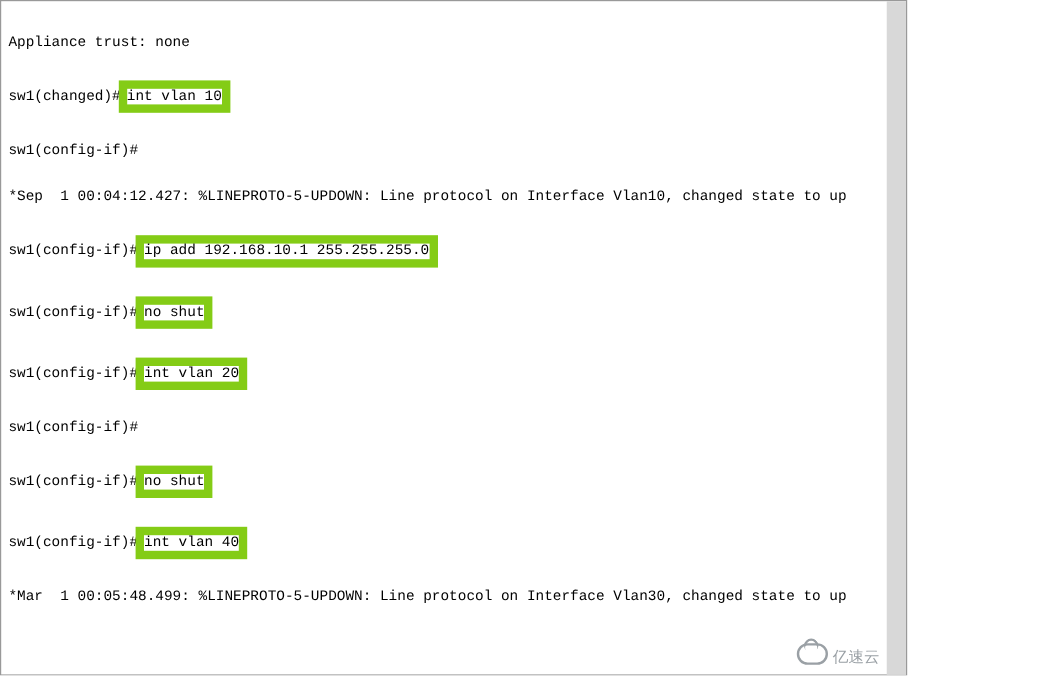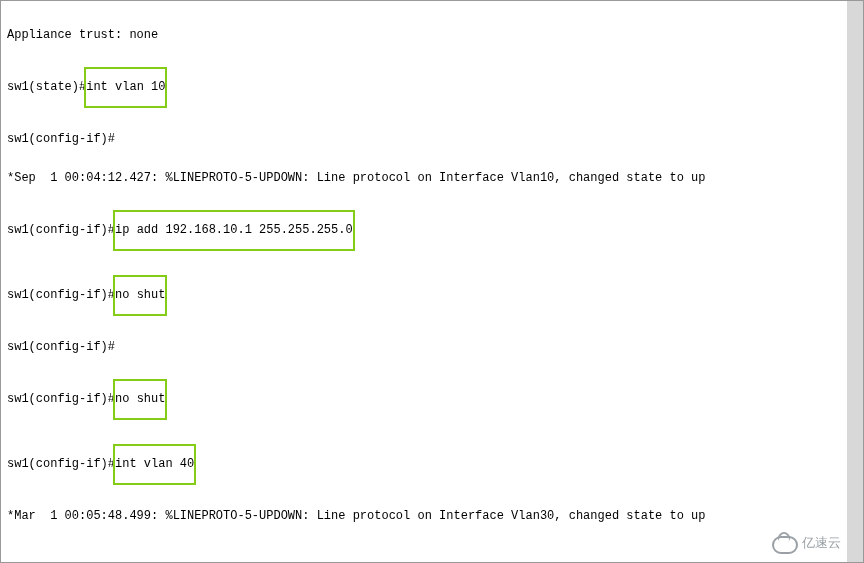"Appliance trust: none" .viewport { width: 864px -> 756px }
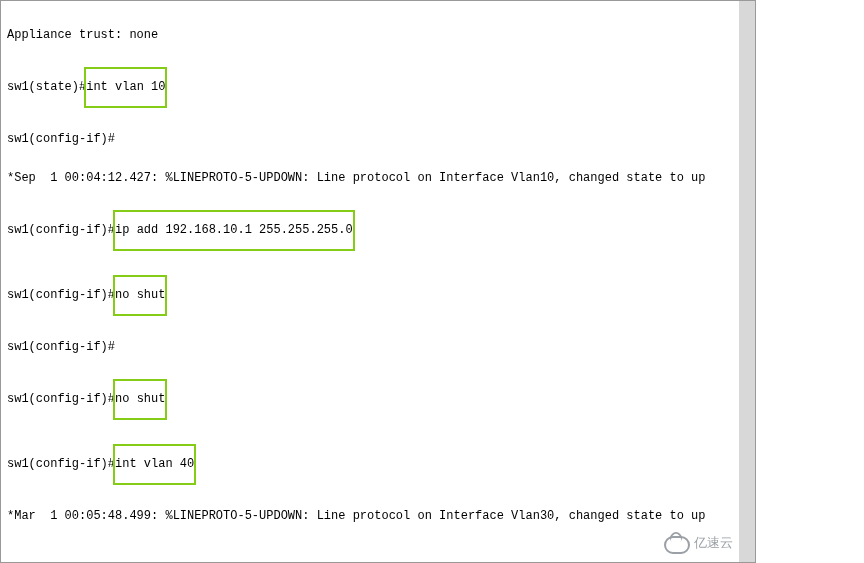"sw1(state)#" span { text: state -> changed }
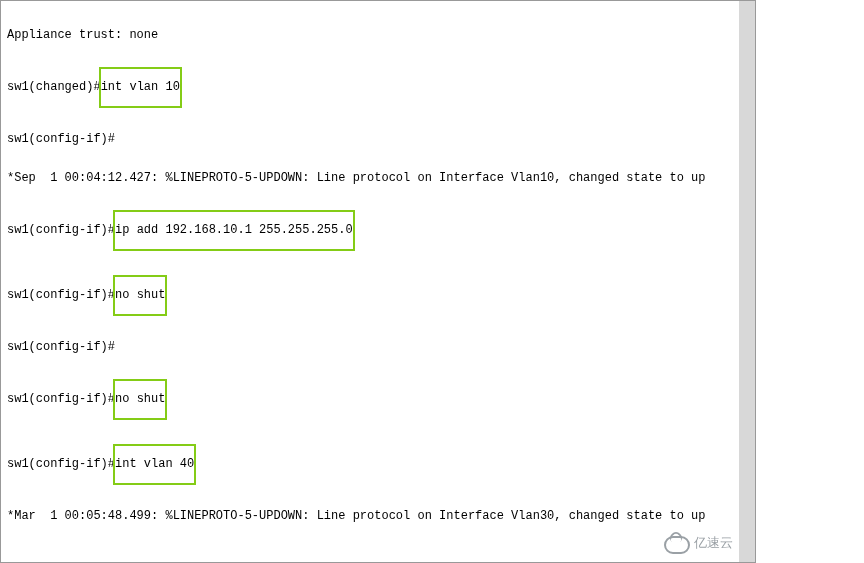"int vlan 10" .hl { border: 2px solid #84cc16 -> 7px solid #84cc16; padding: 12px 0 -> 0 0 }
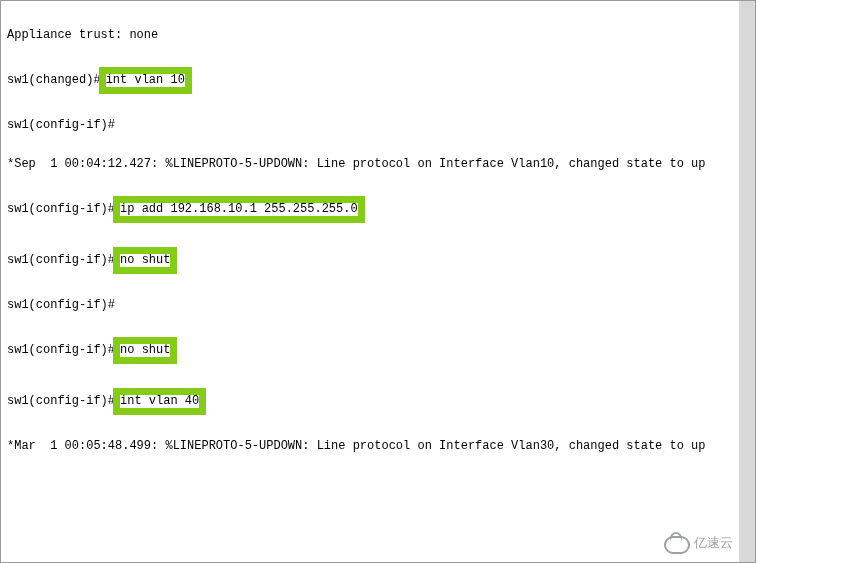"sw1(config-if)# int vlan 20" span.line { html: none -> <span><span>sw1(config-if)#</span><span>int vlan 20</span></span> }
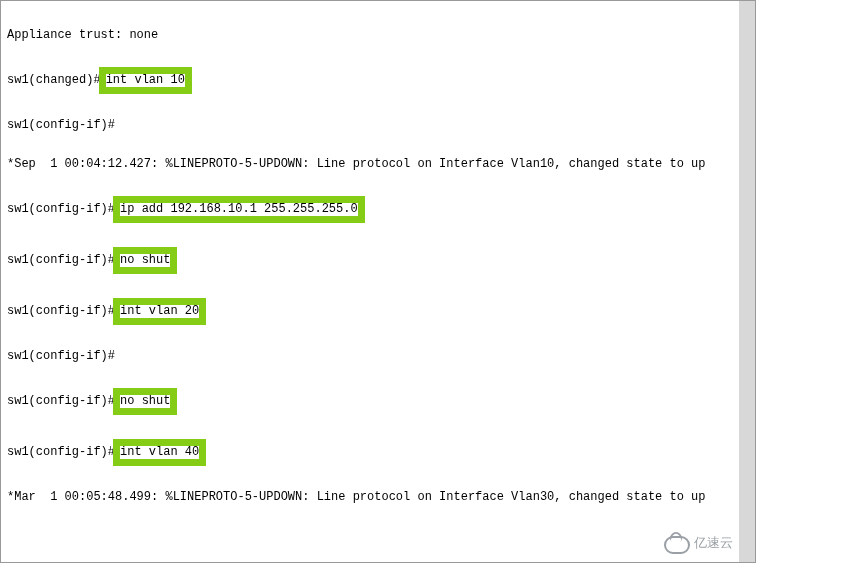"亿速云" .watermark { align-items: flex-start -> flex-end }
